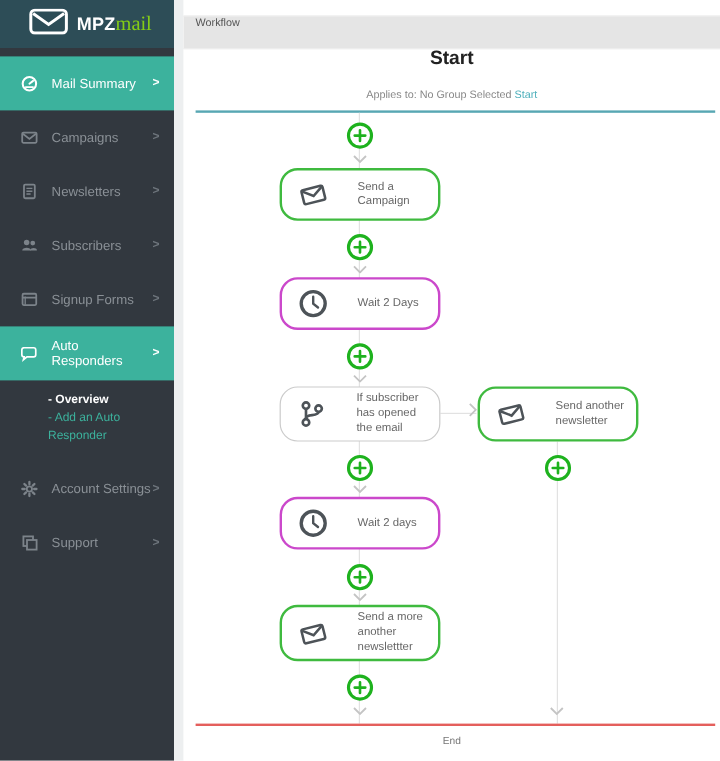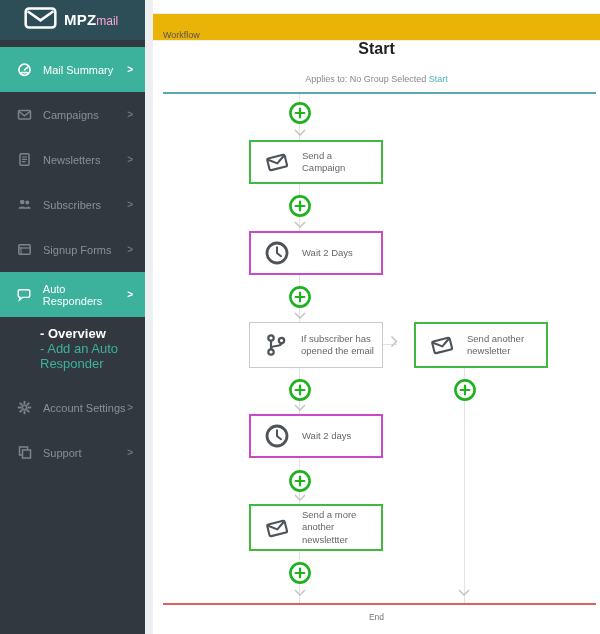"mail" .logo .brand-light { color: #f9a8d4 -> #84cc16; font-family: none -> Liberation Serif, serif; font-size: 12px -> 17px }
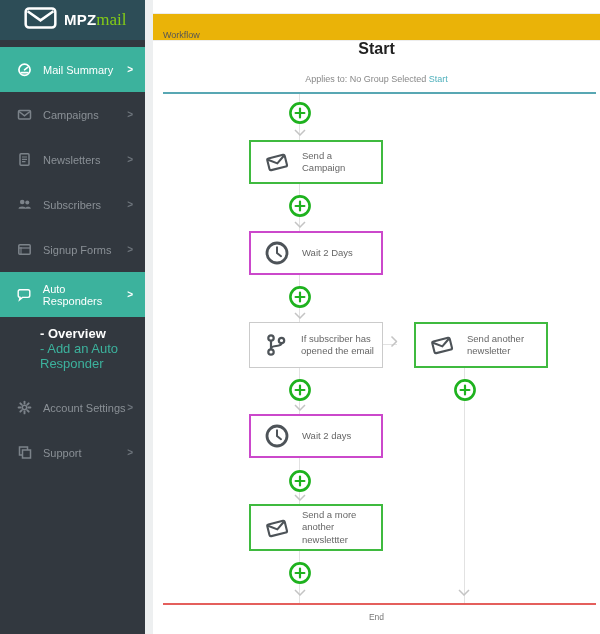"Workflow" .workflow-bar { align-items: flex-end -> flex-start; background: #eab308 -> #e5e5e5 }
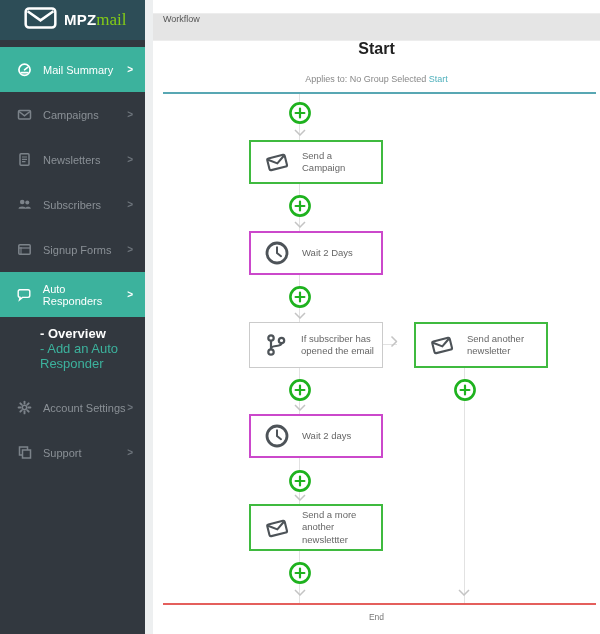"Send a Campaign" .node { border-radius: 0 -> 15px; gap: 12px -> 24px; margin-left: 16px -> none }
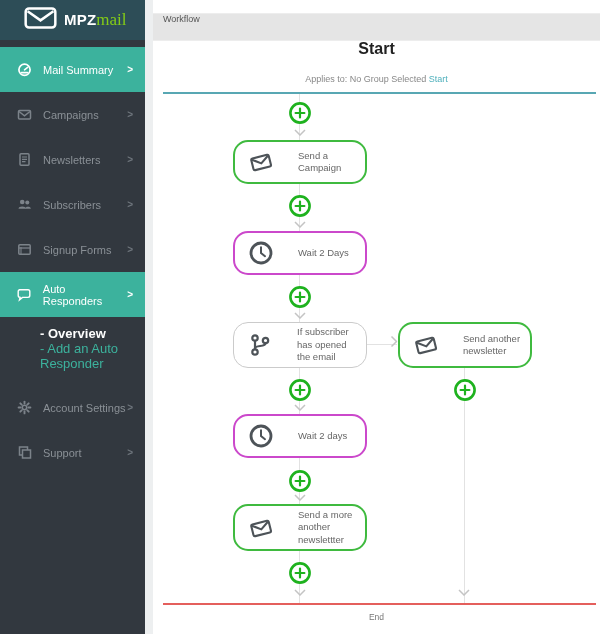"- Overview" .submenu { font-size: 13px -> 10px }
